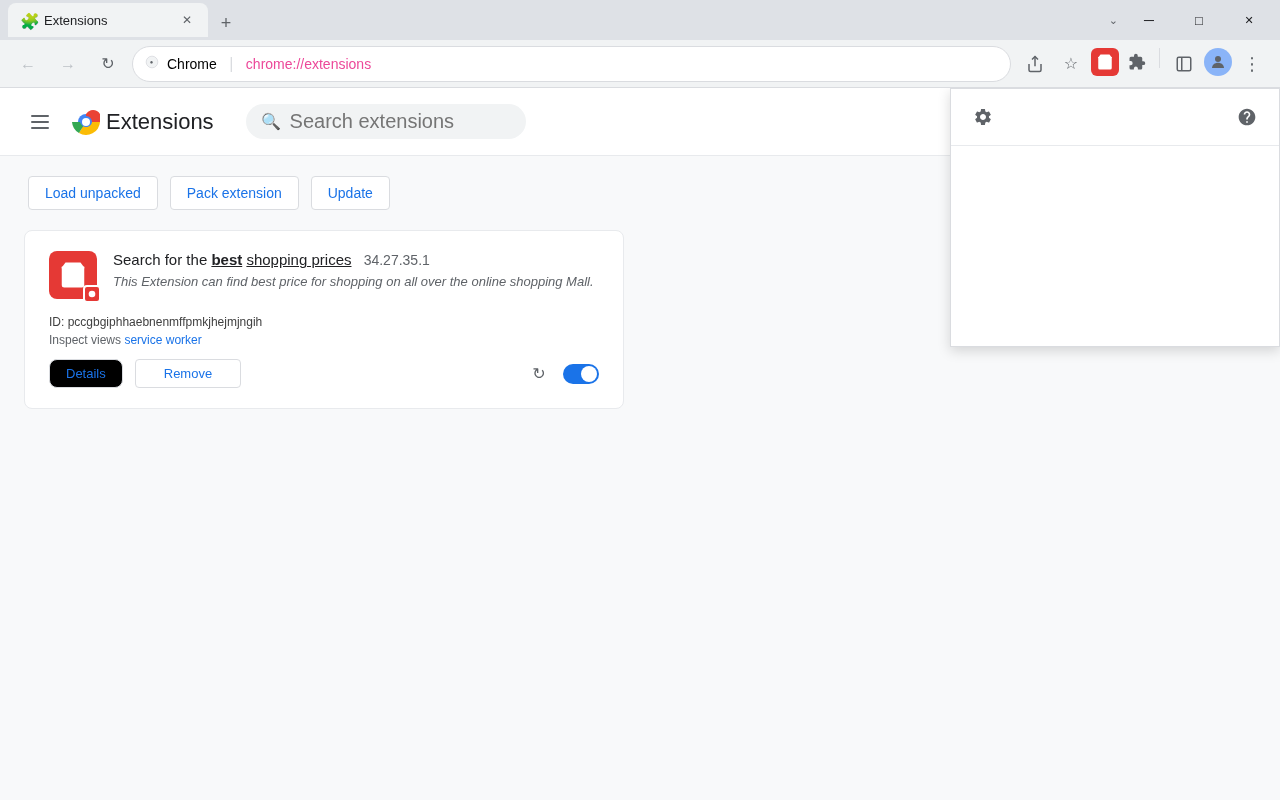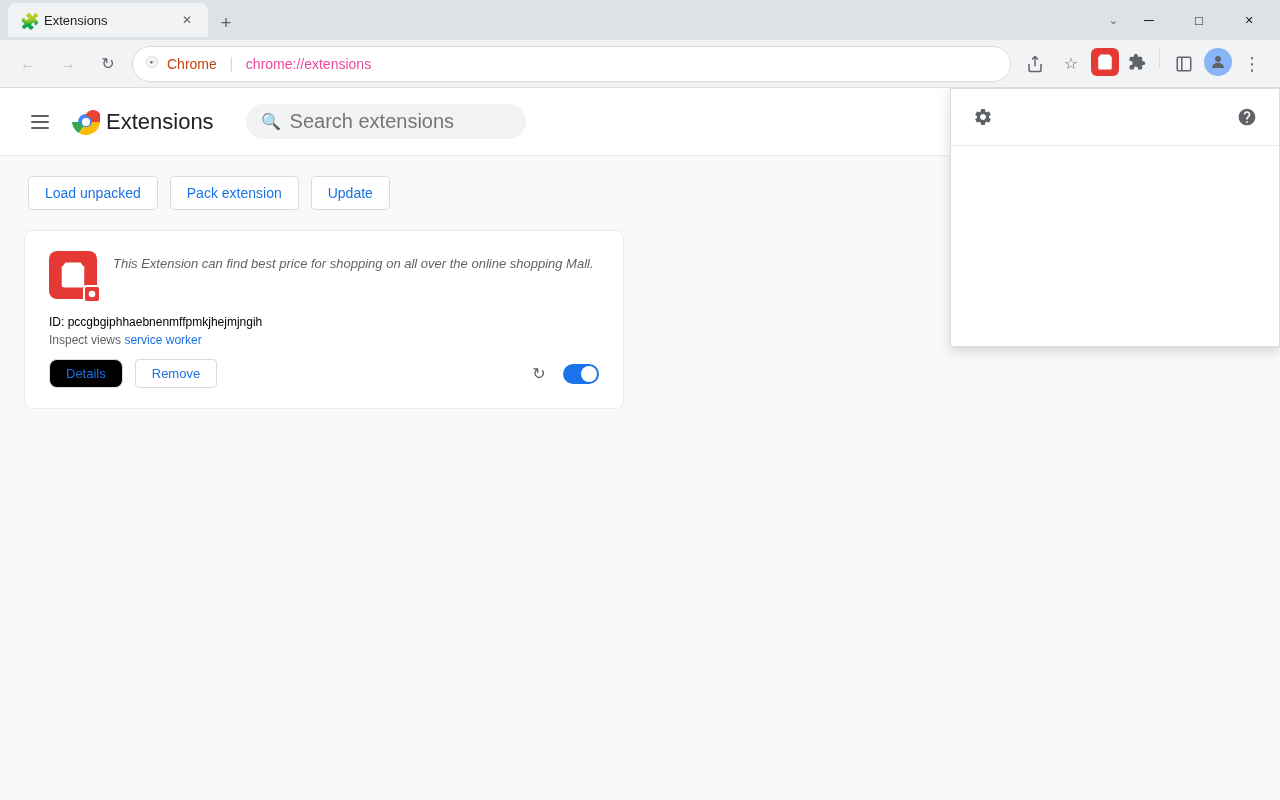"Chrome" .site-label { color: #c2410c -> #000000 }
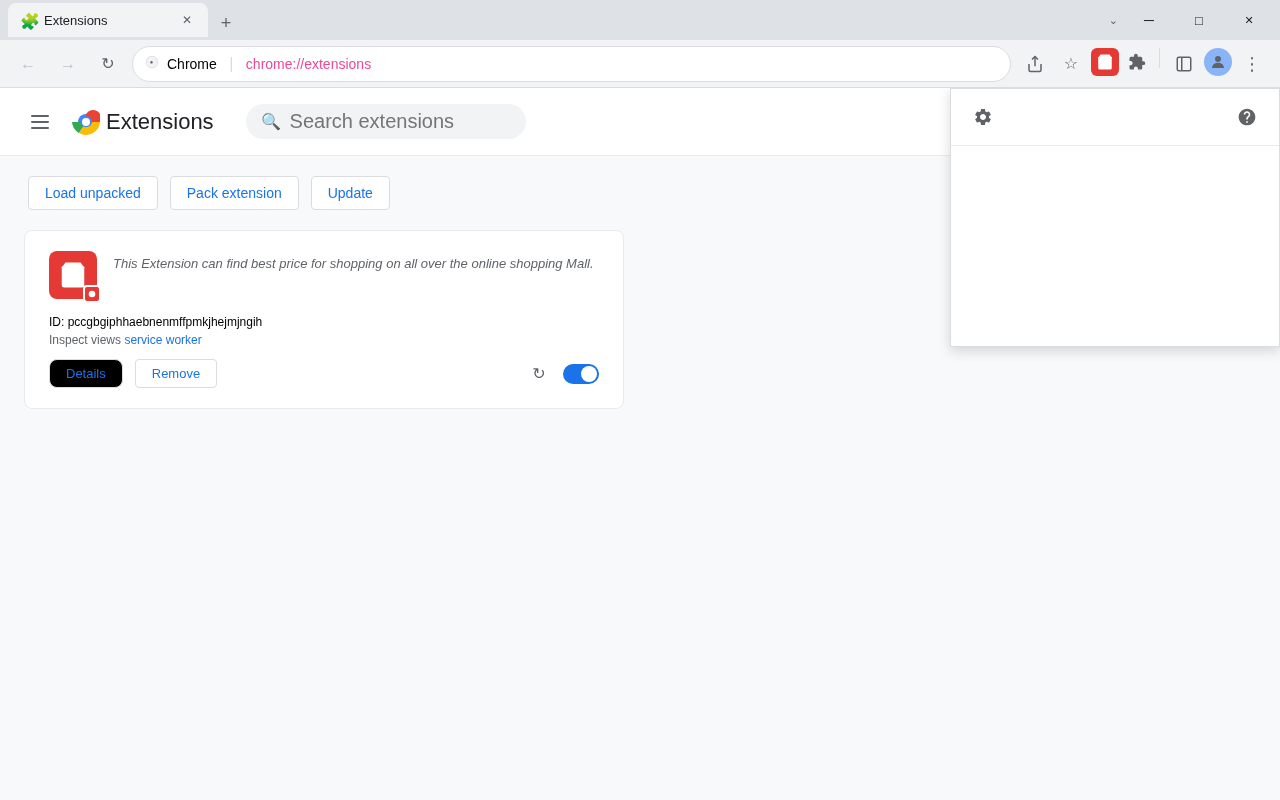"Search for the best shopping" div { html: none -> <div> <span> Search for the <span>best</span> <span>shopping prices</span> </span> <span>34.27.35.1</span> </div> }
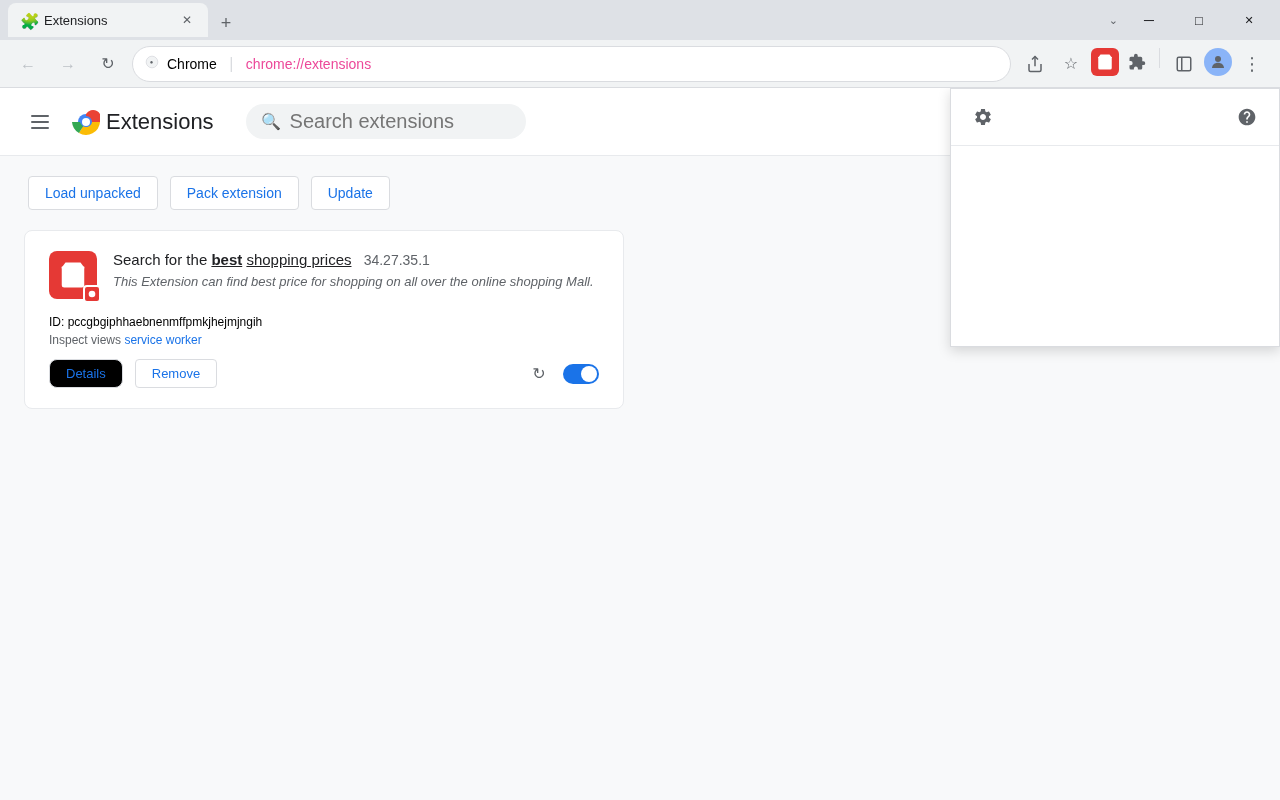"ID: pccgbgiphhaebnenmffpmkjhejmjngih" .ext-id { color: #000000 -> #404040 }
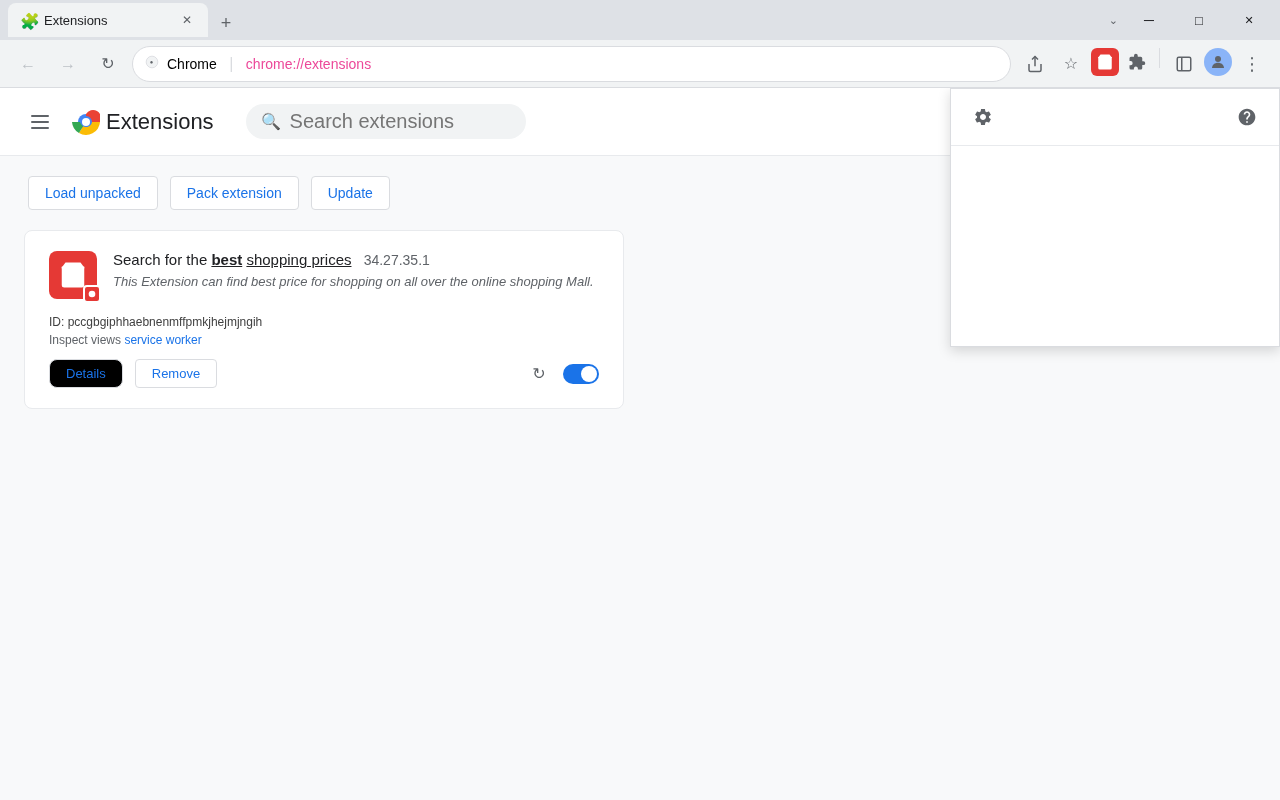"Remove" .btn-remove { padding: 6px 16px -> 6px 28px }
